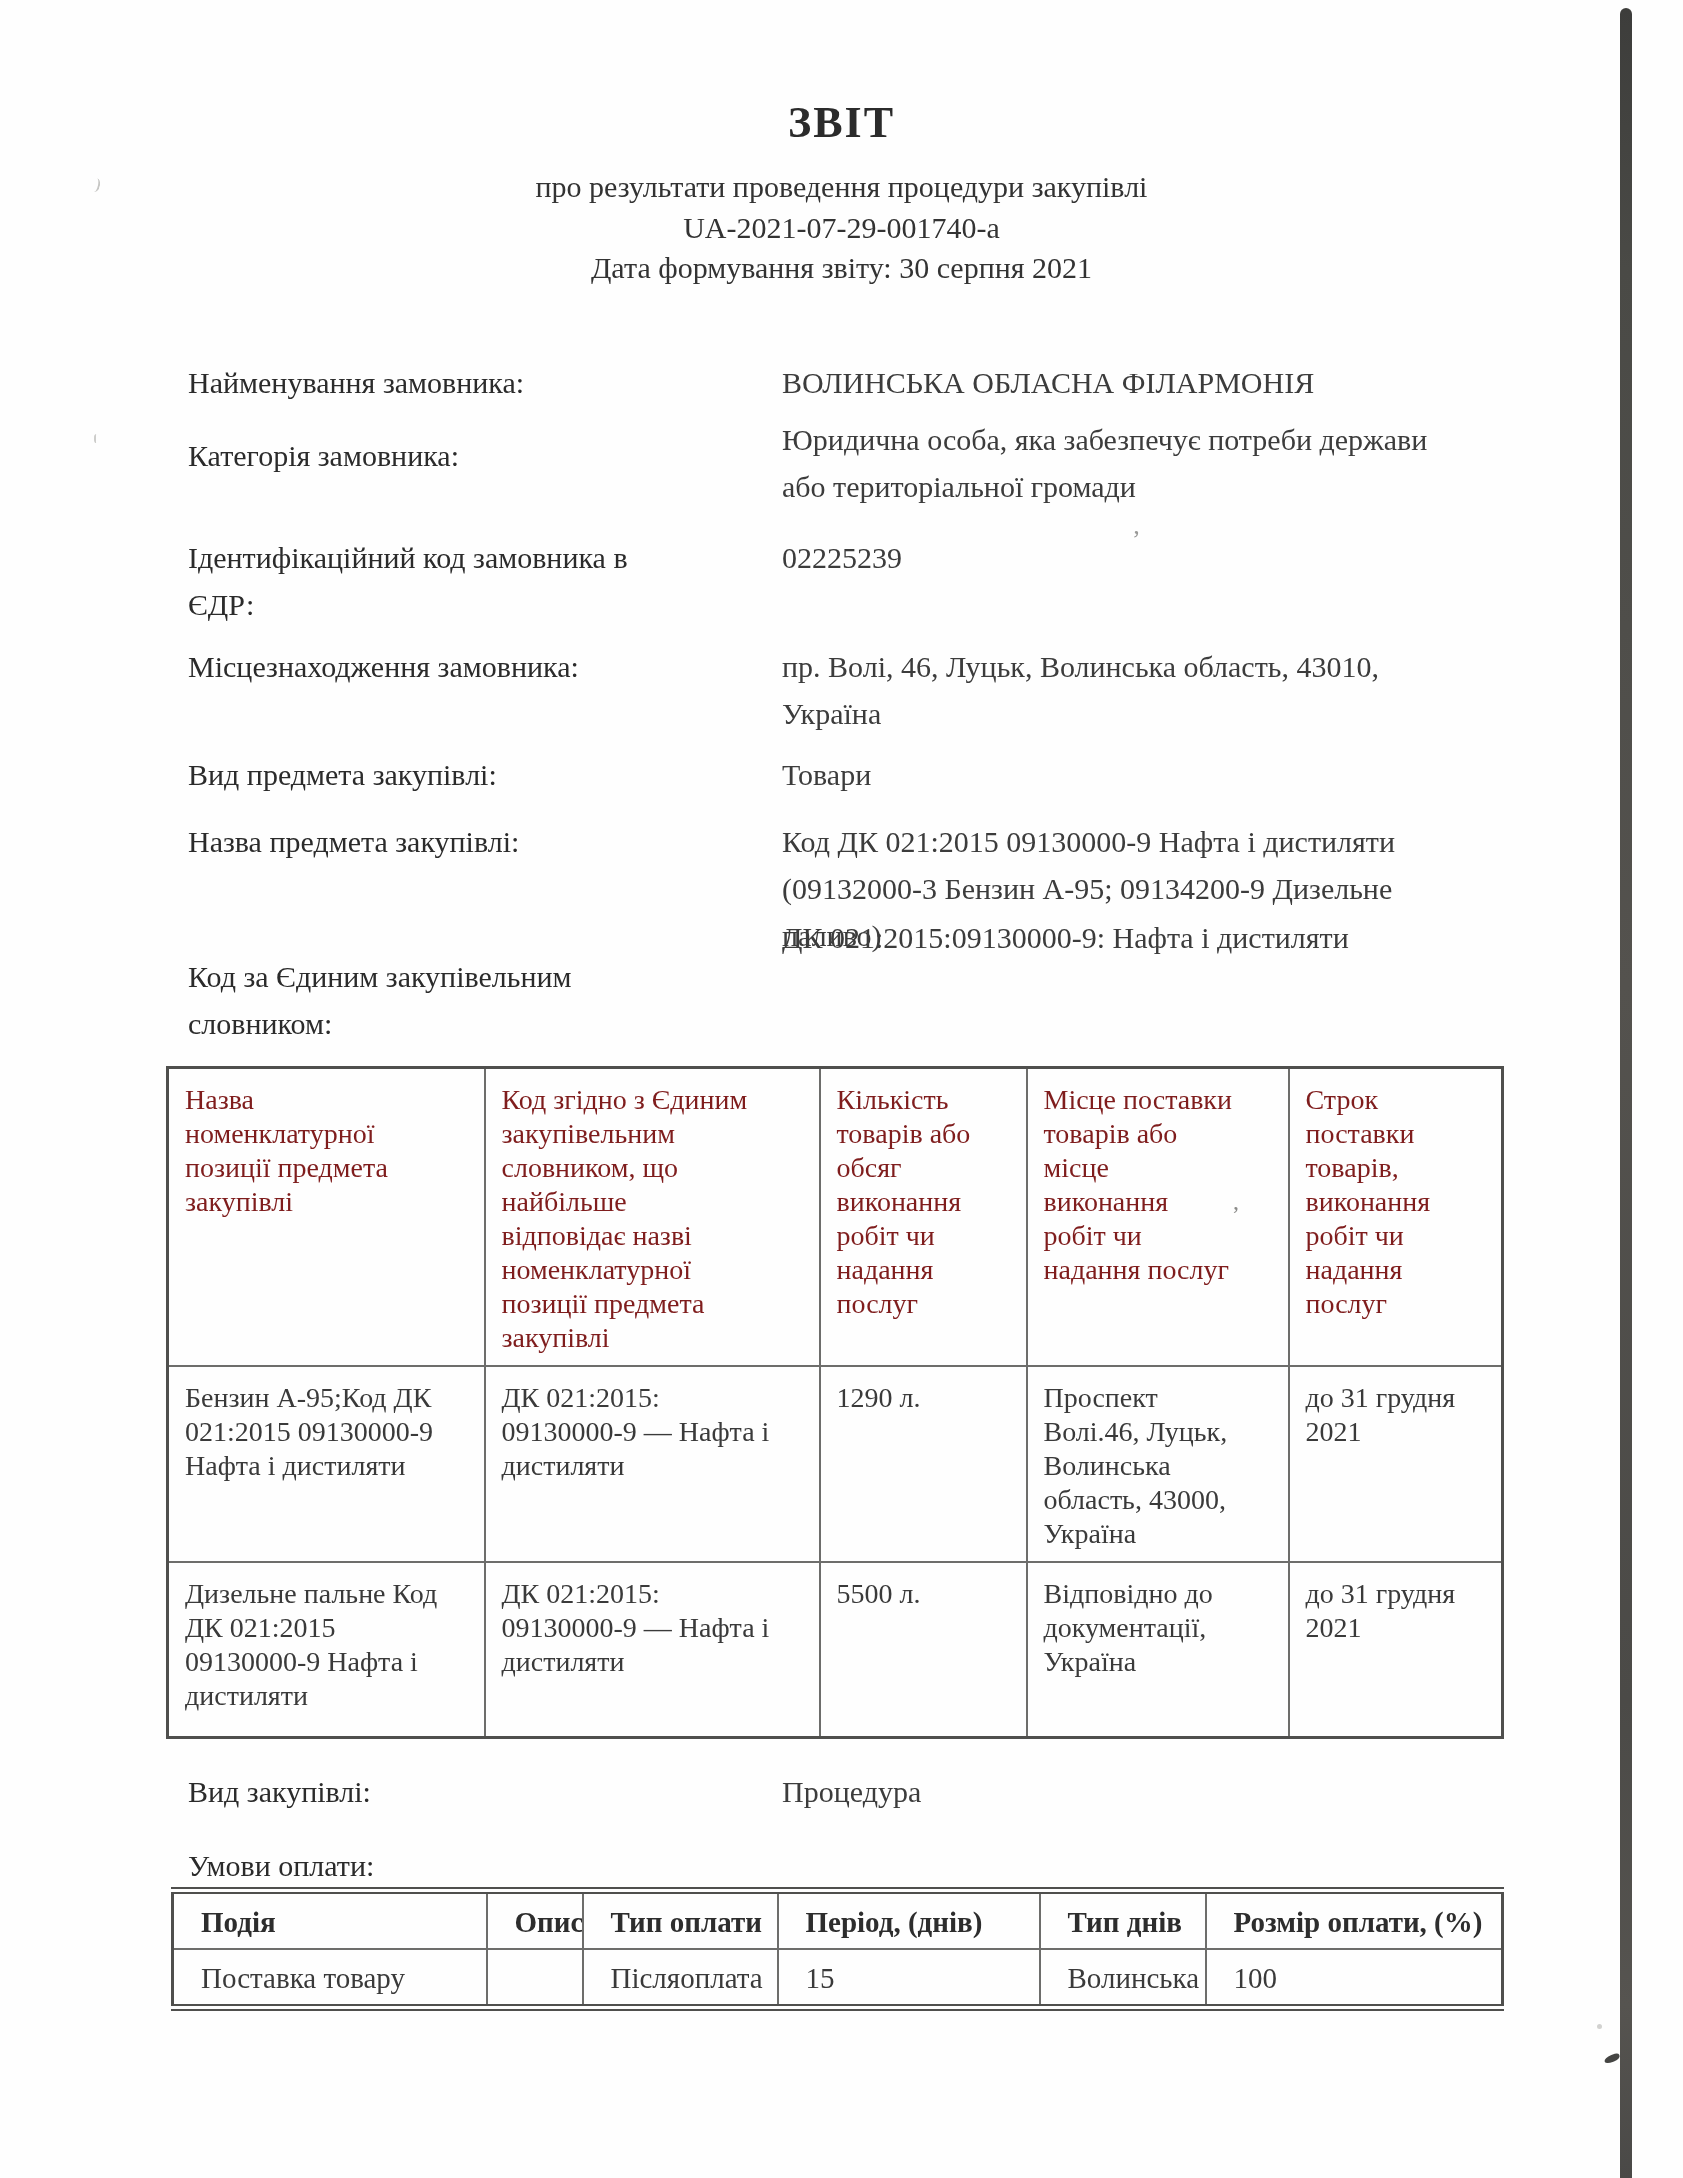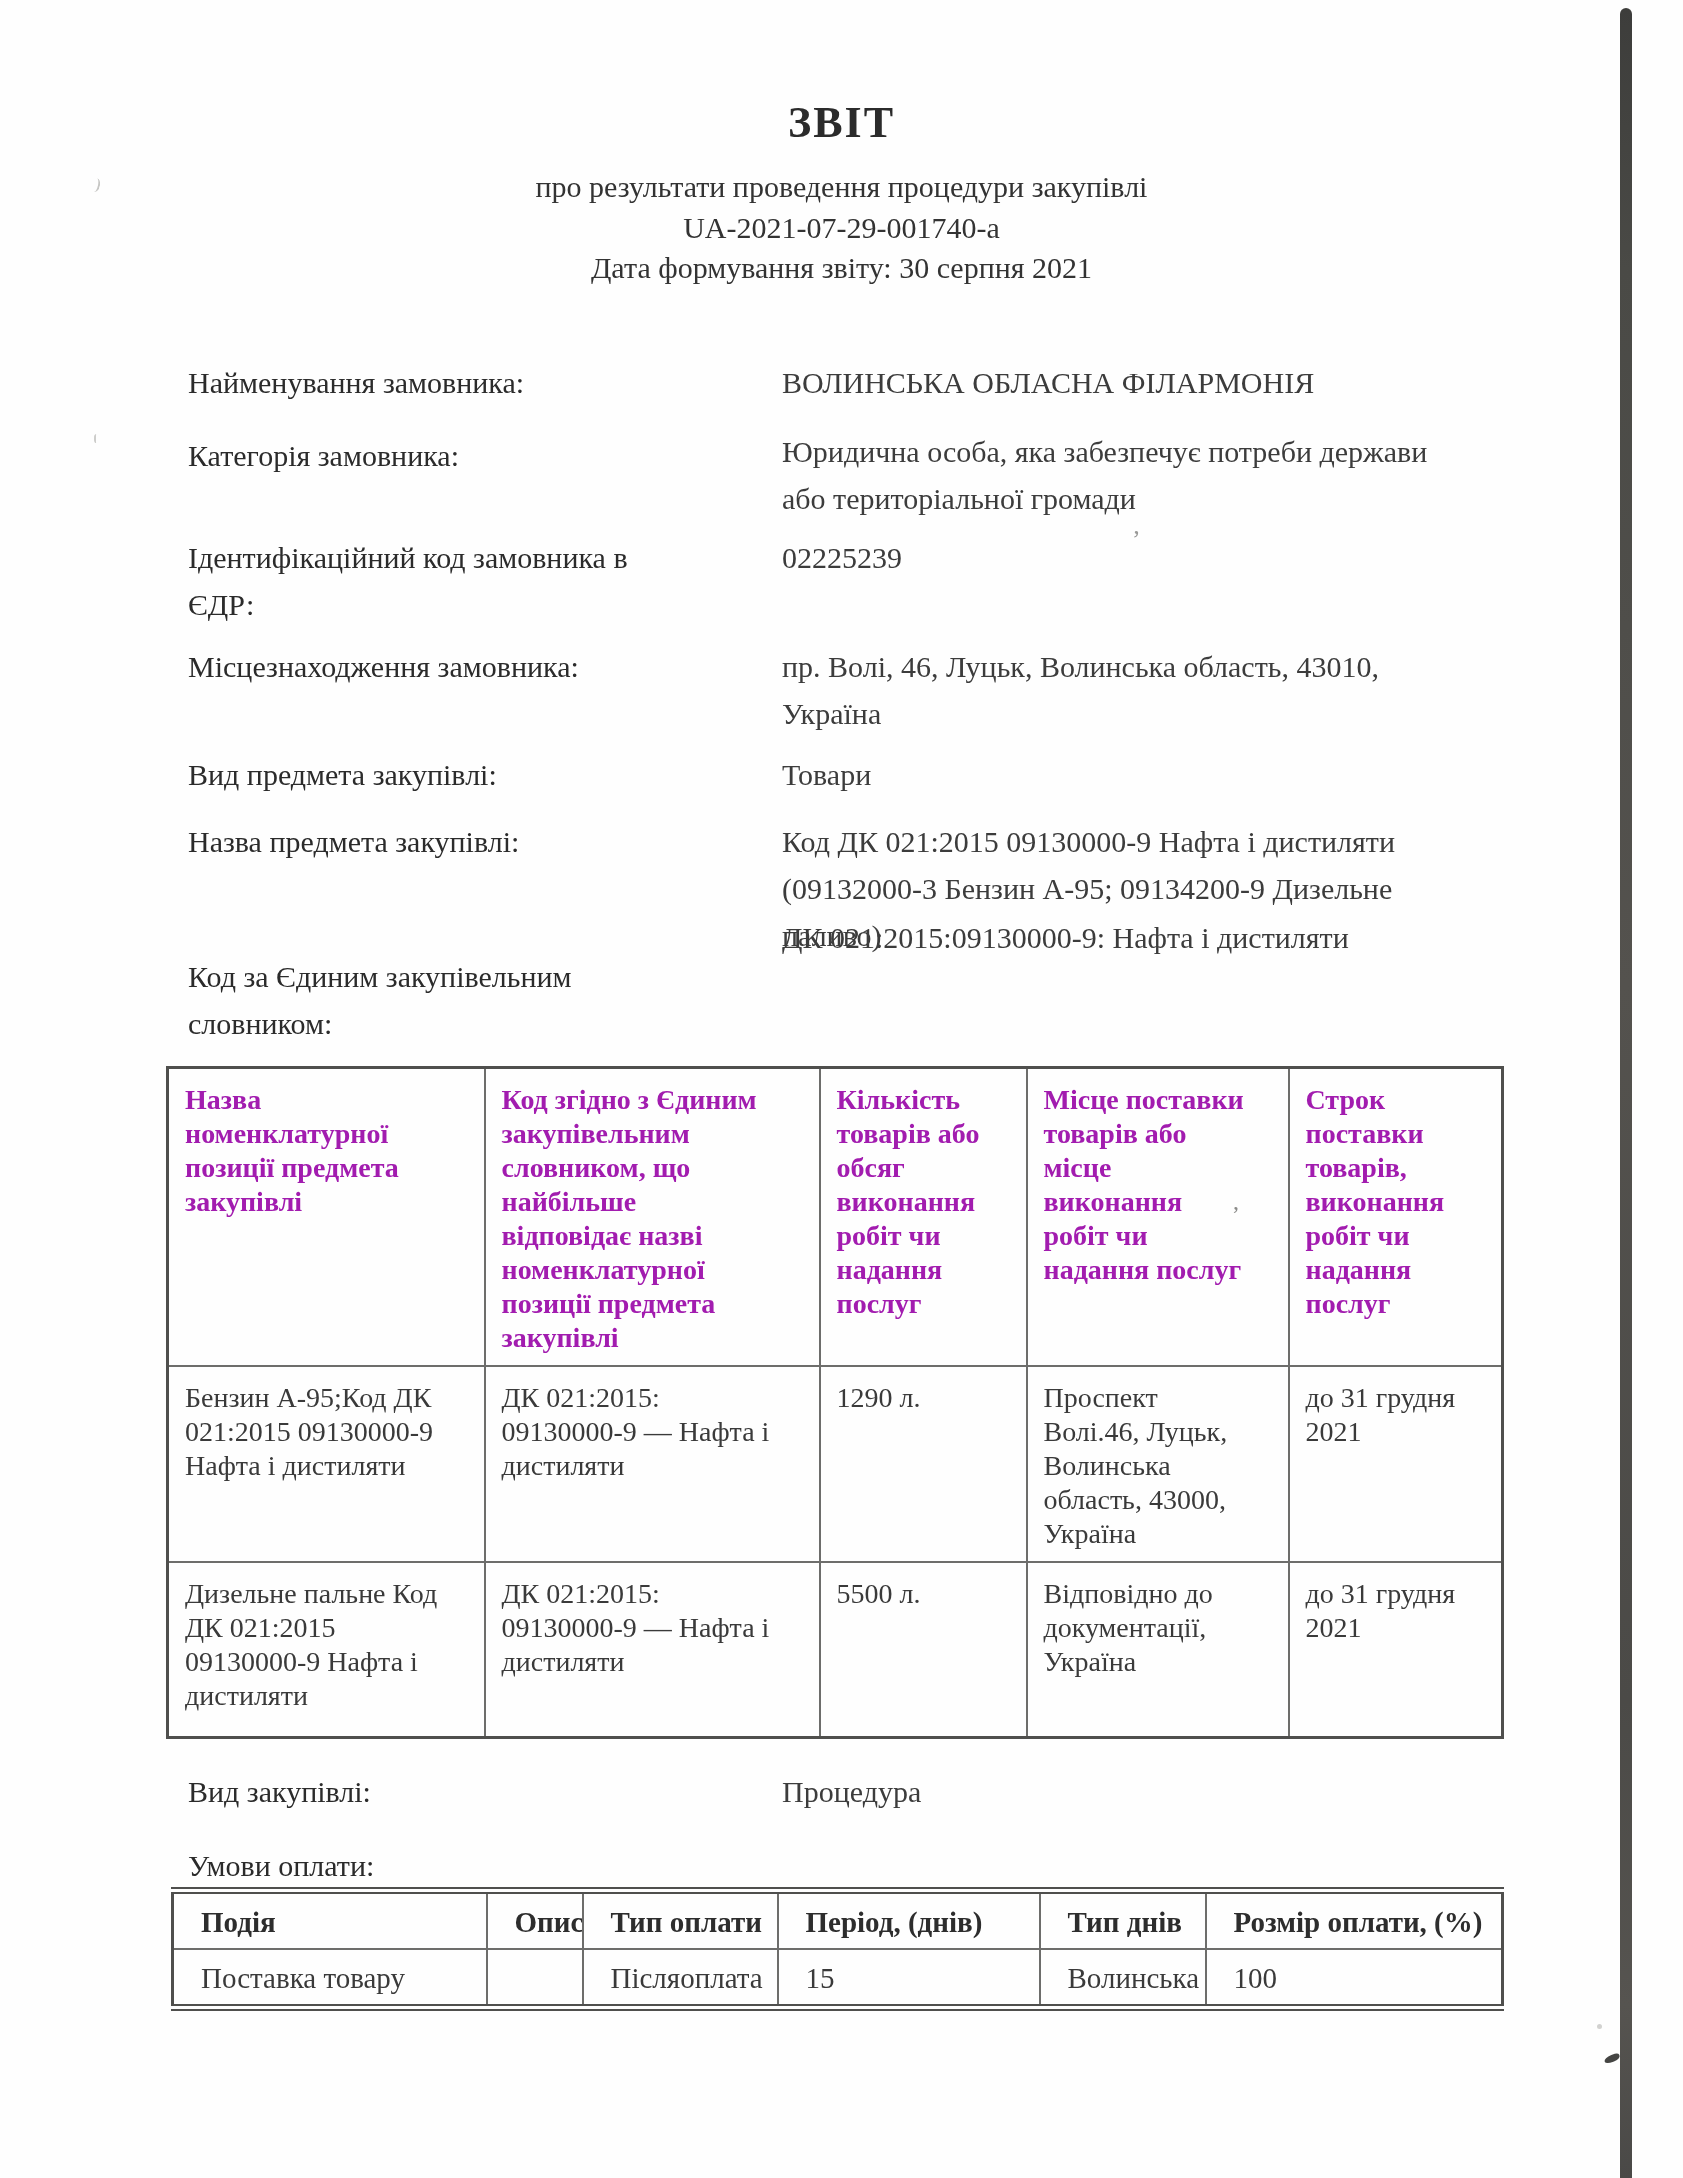"Юридична особа, яка забезпечує потреби" div.kv-value { top: 428px -> 416px }
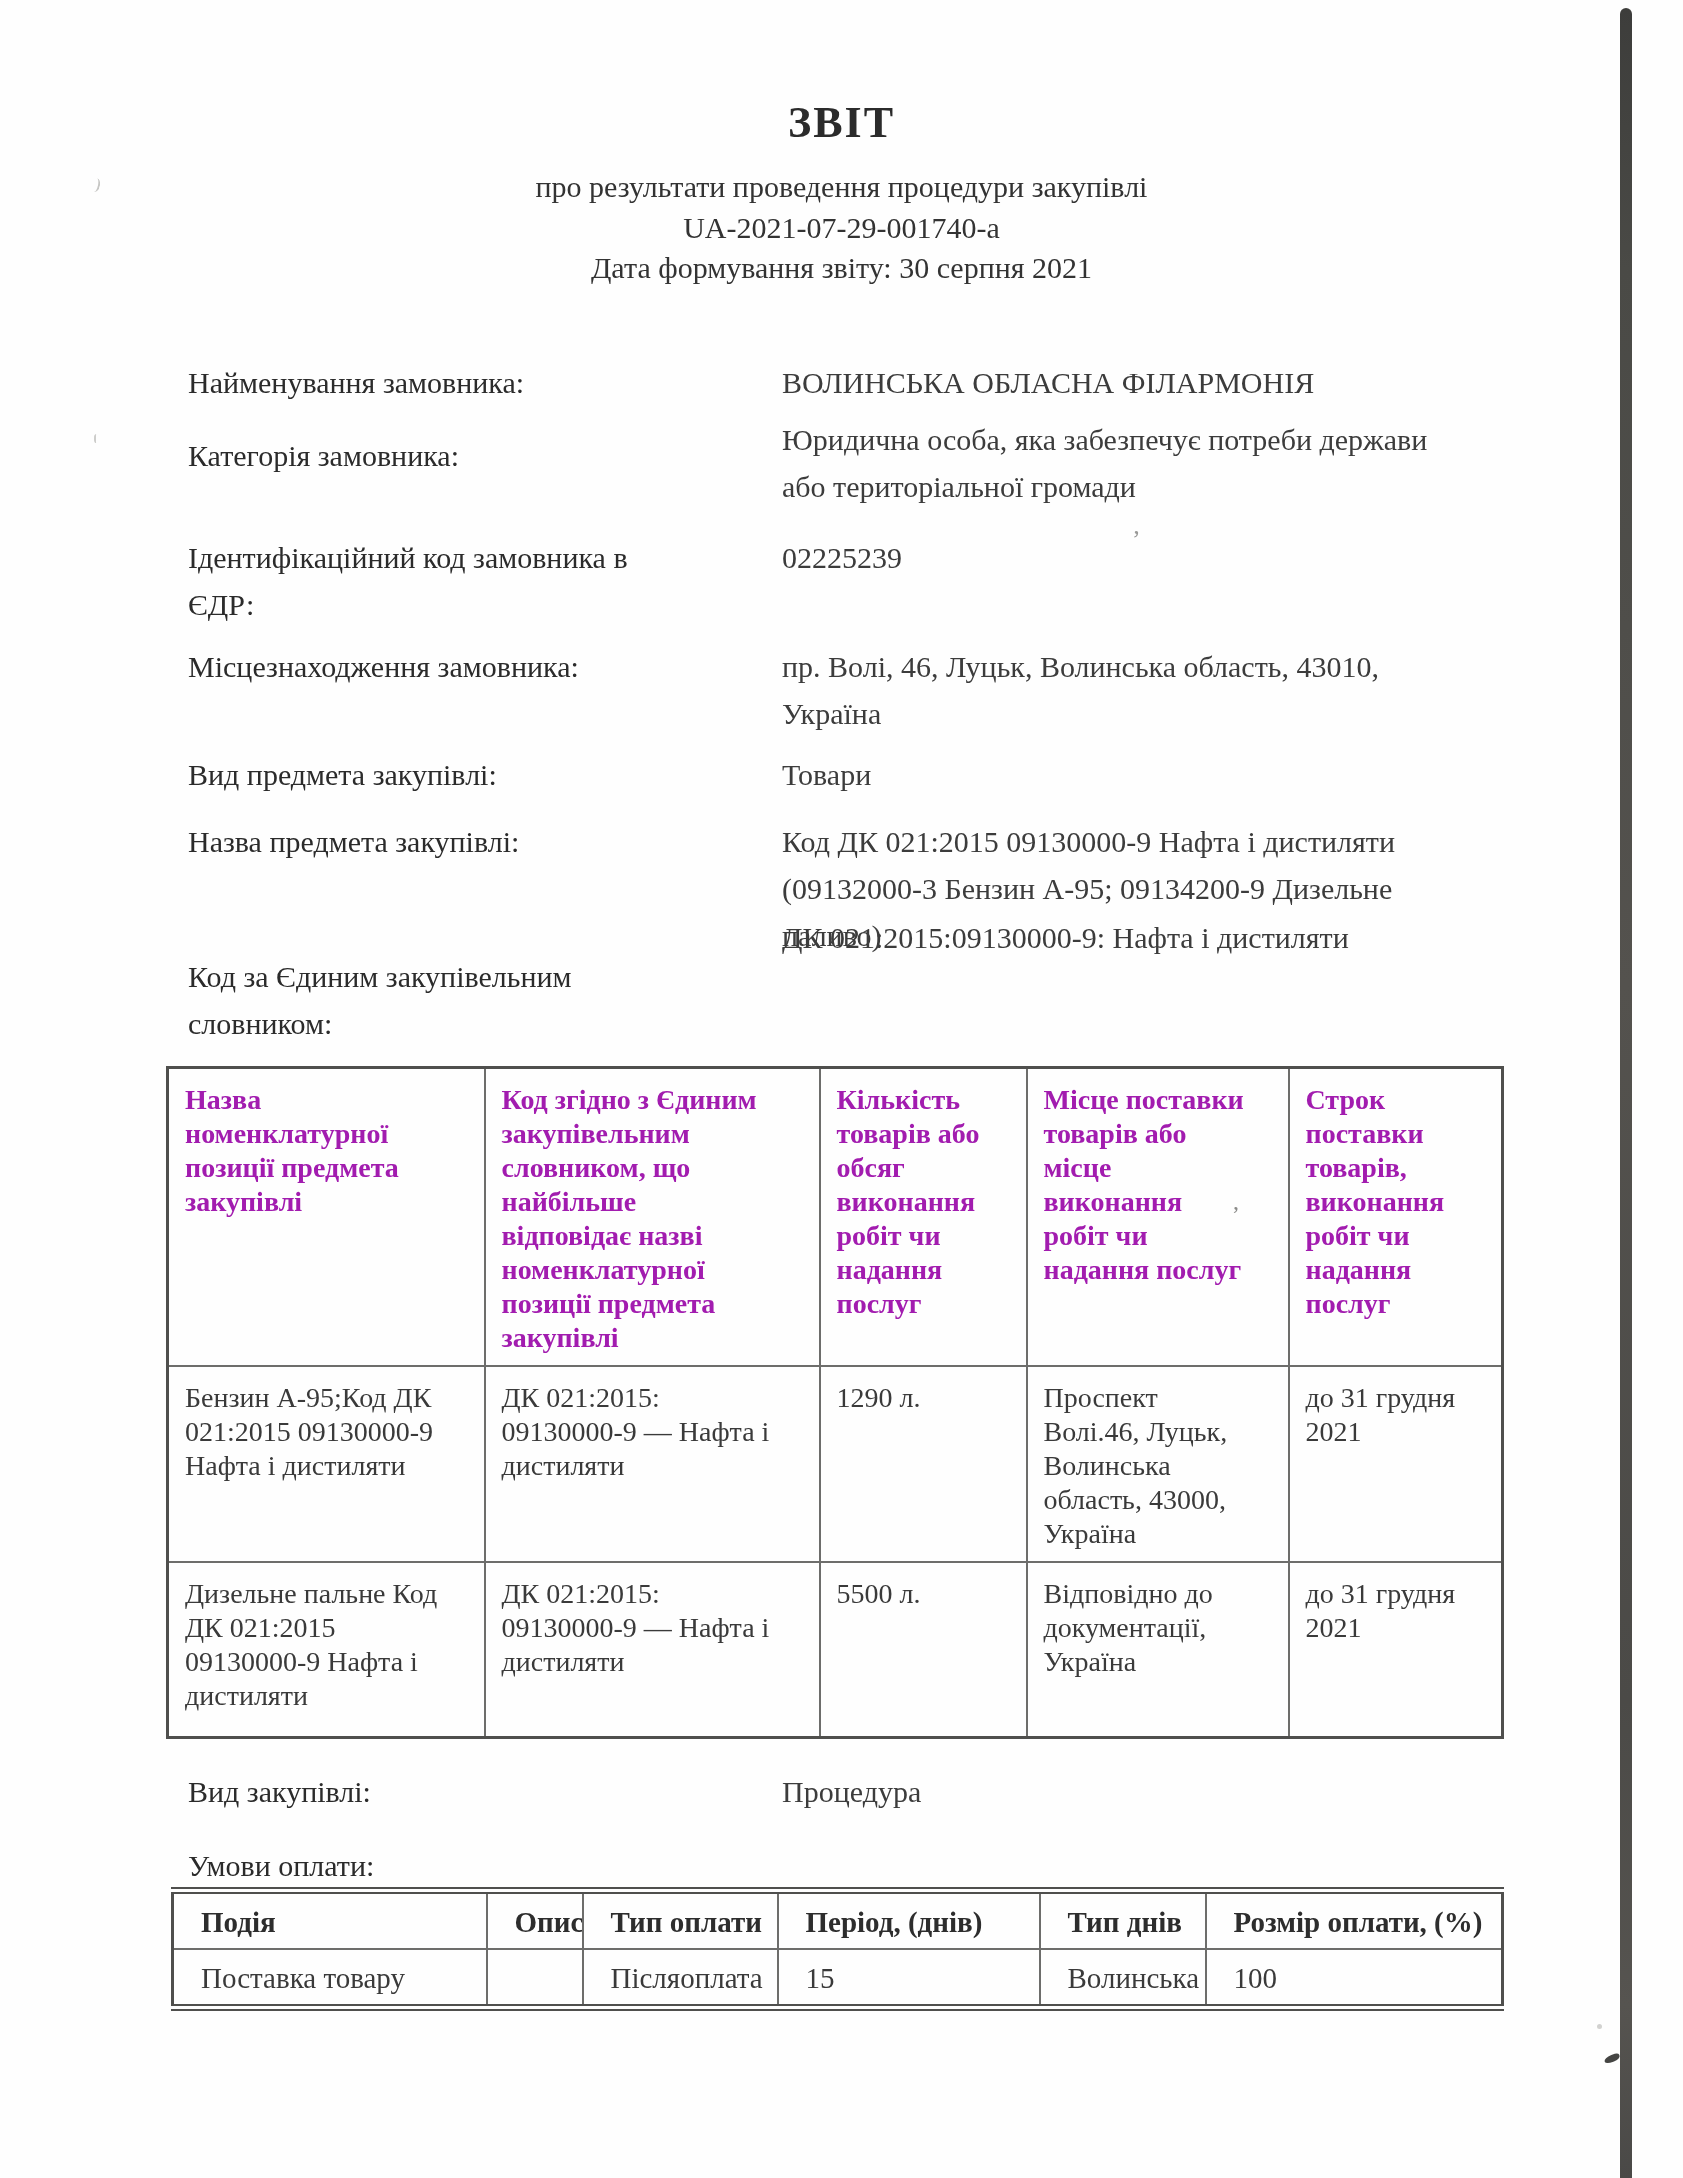"Назва" .items-table th { color: #a21caf -> #7f1d1d; font-weight: bold -> normal }
